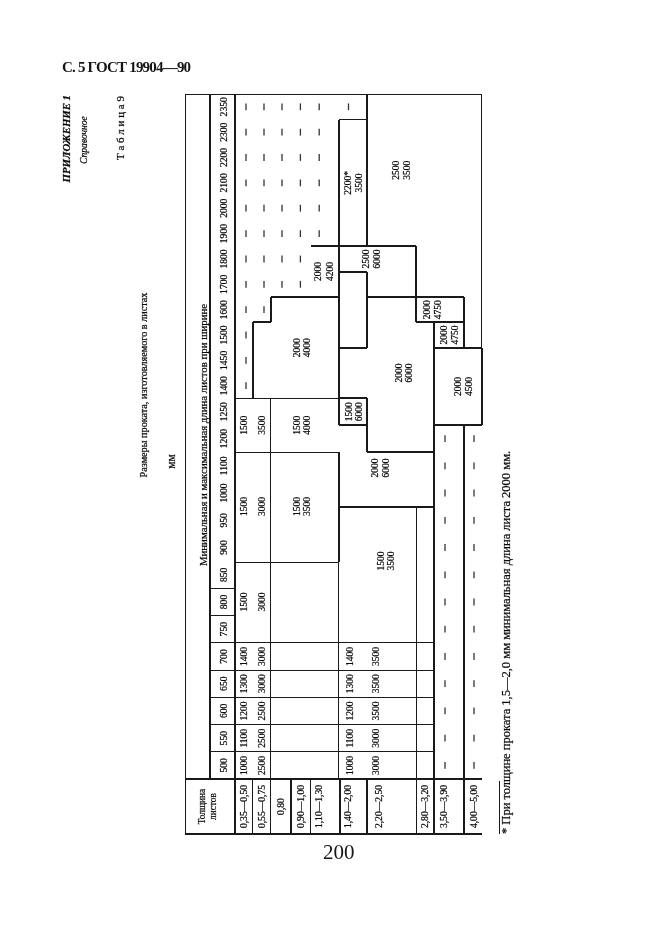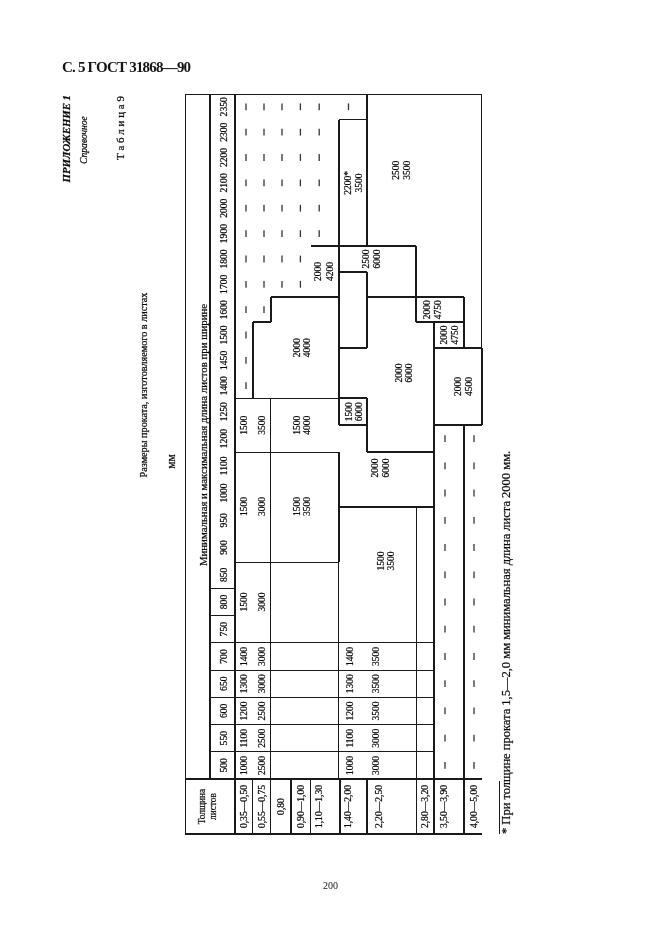"С. 5 ГОСТ 31868—90" div { text: 31868 -> 19904 }
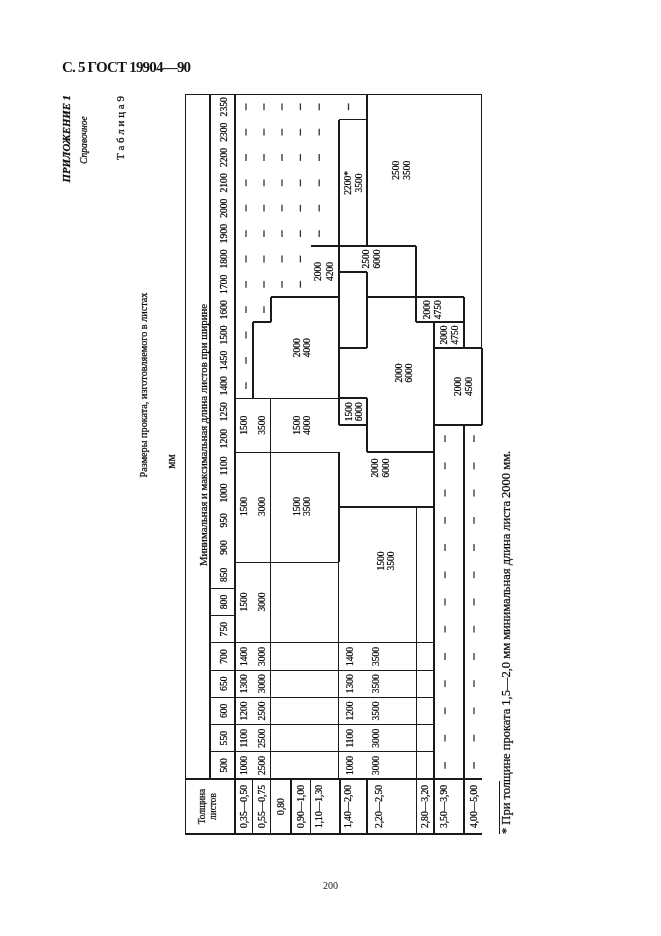"200" div { font-size: 10px -> 21px; top: 880px -> 840px }
